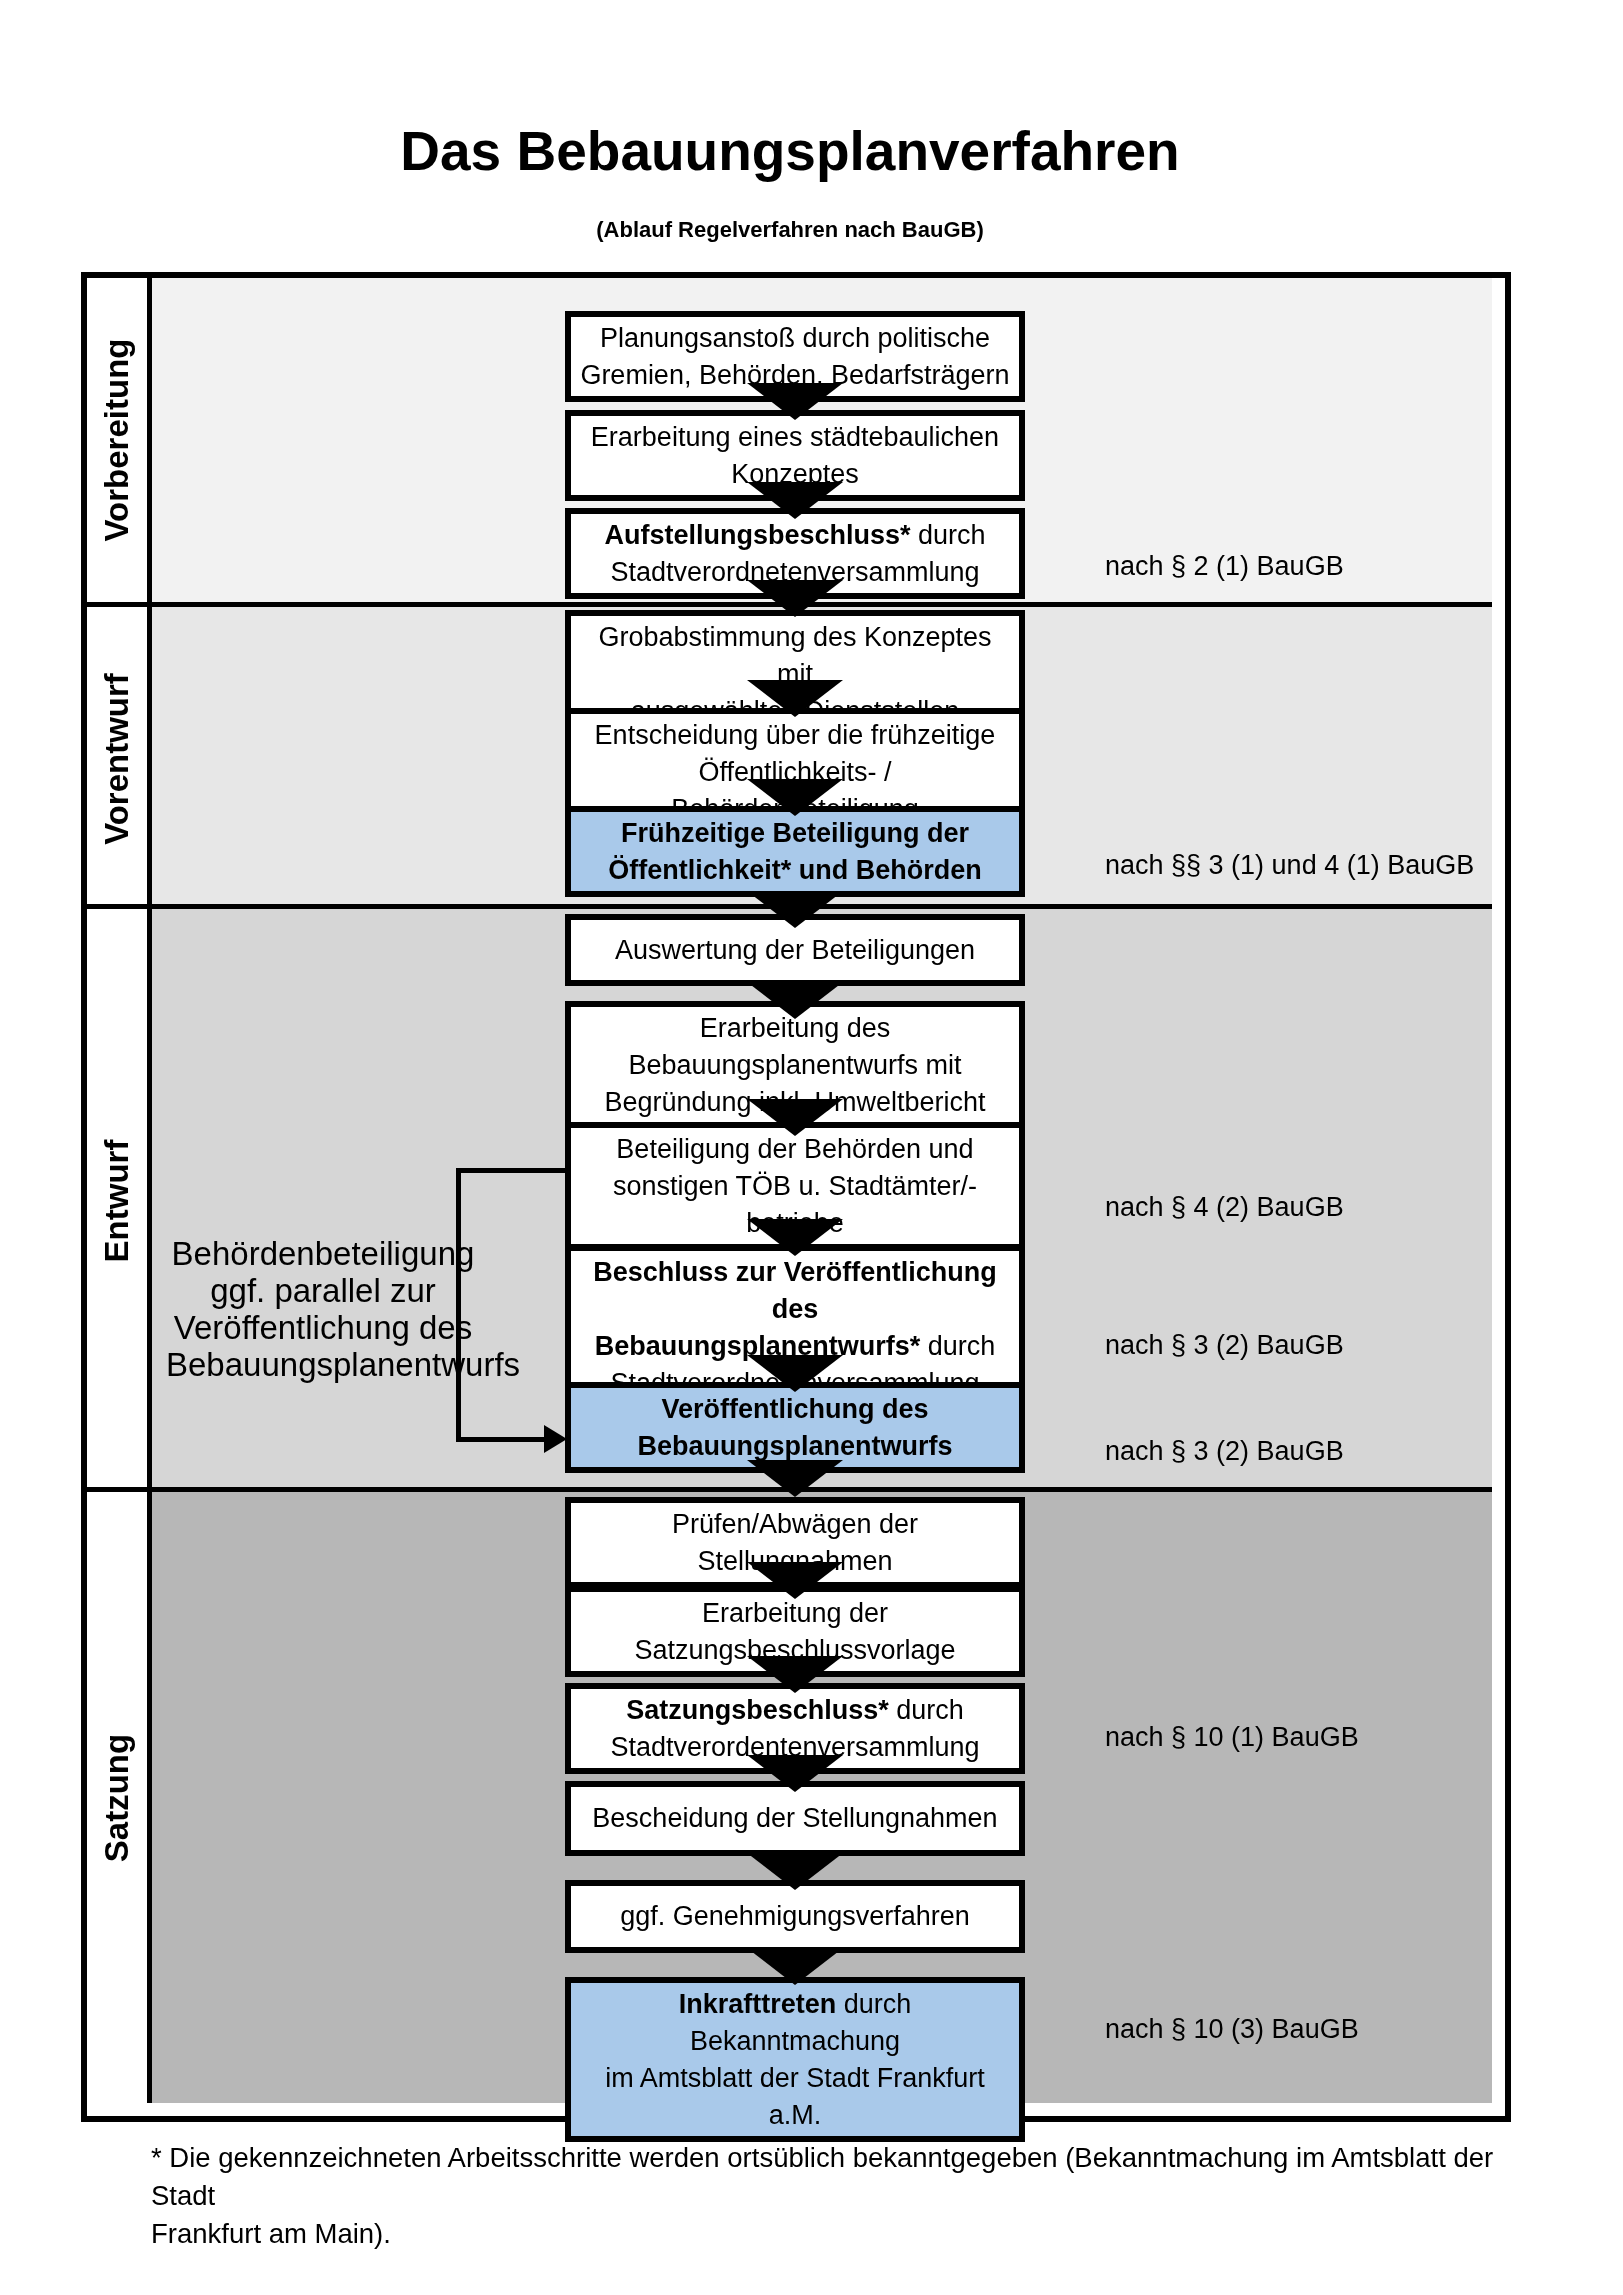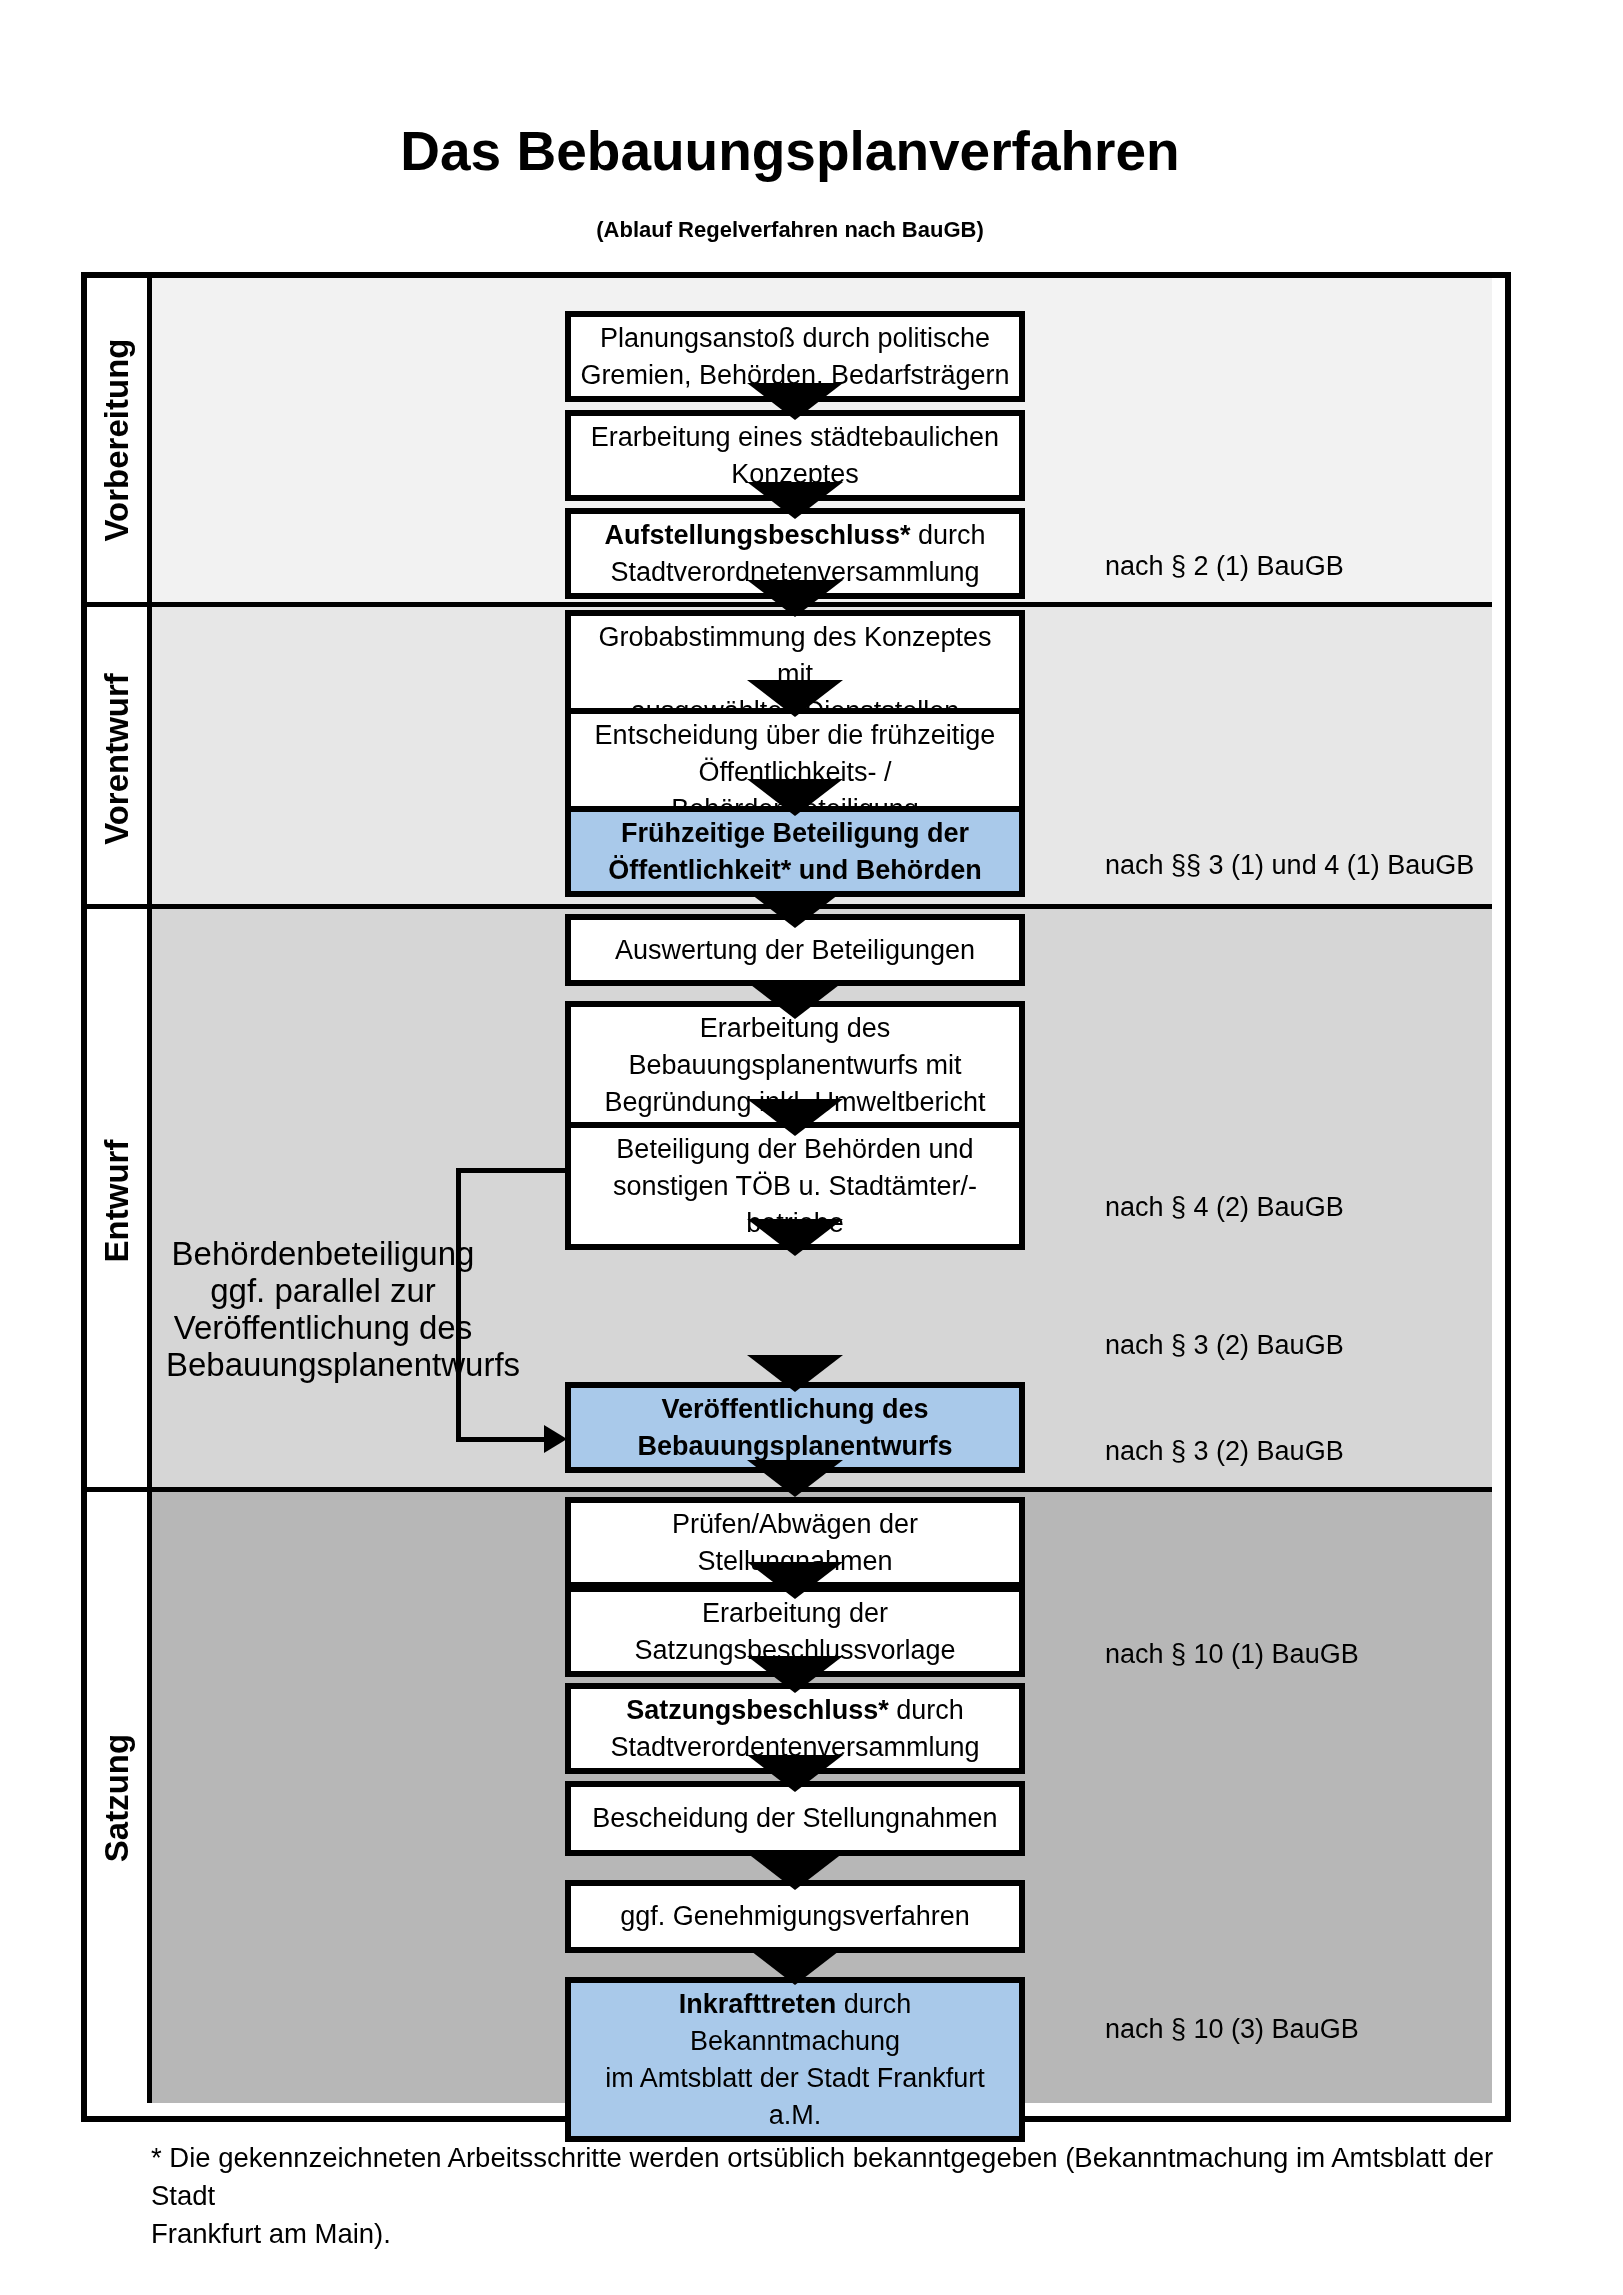"Beschluss zur Veröffentlichung des" div.flow-box { html: none -> <div> <div><span>Beschluss zur Veröffentlichung des Bebauungsplanentwurfs*</span><span> durch Stadtverordnetenversammlung</span></div> </div> }
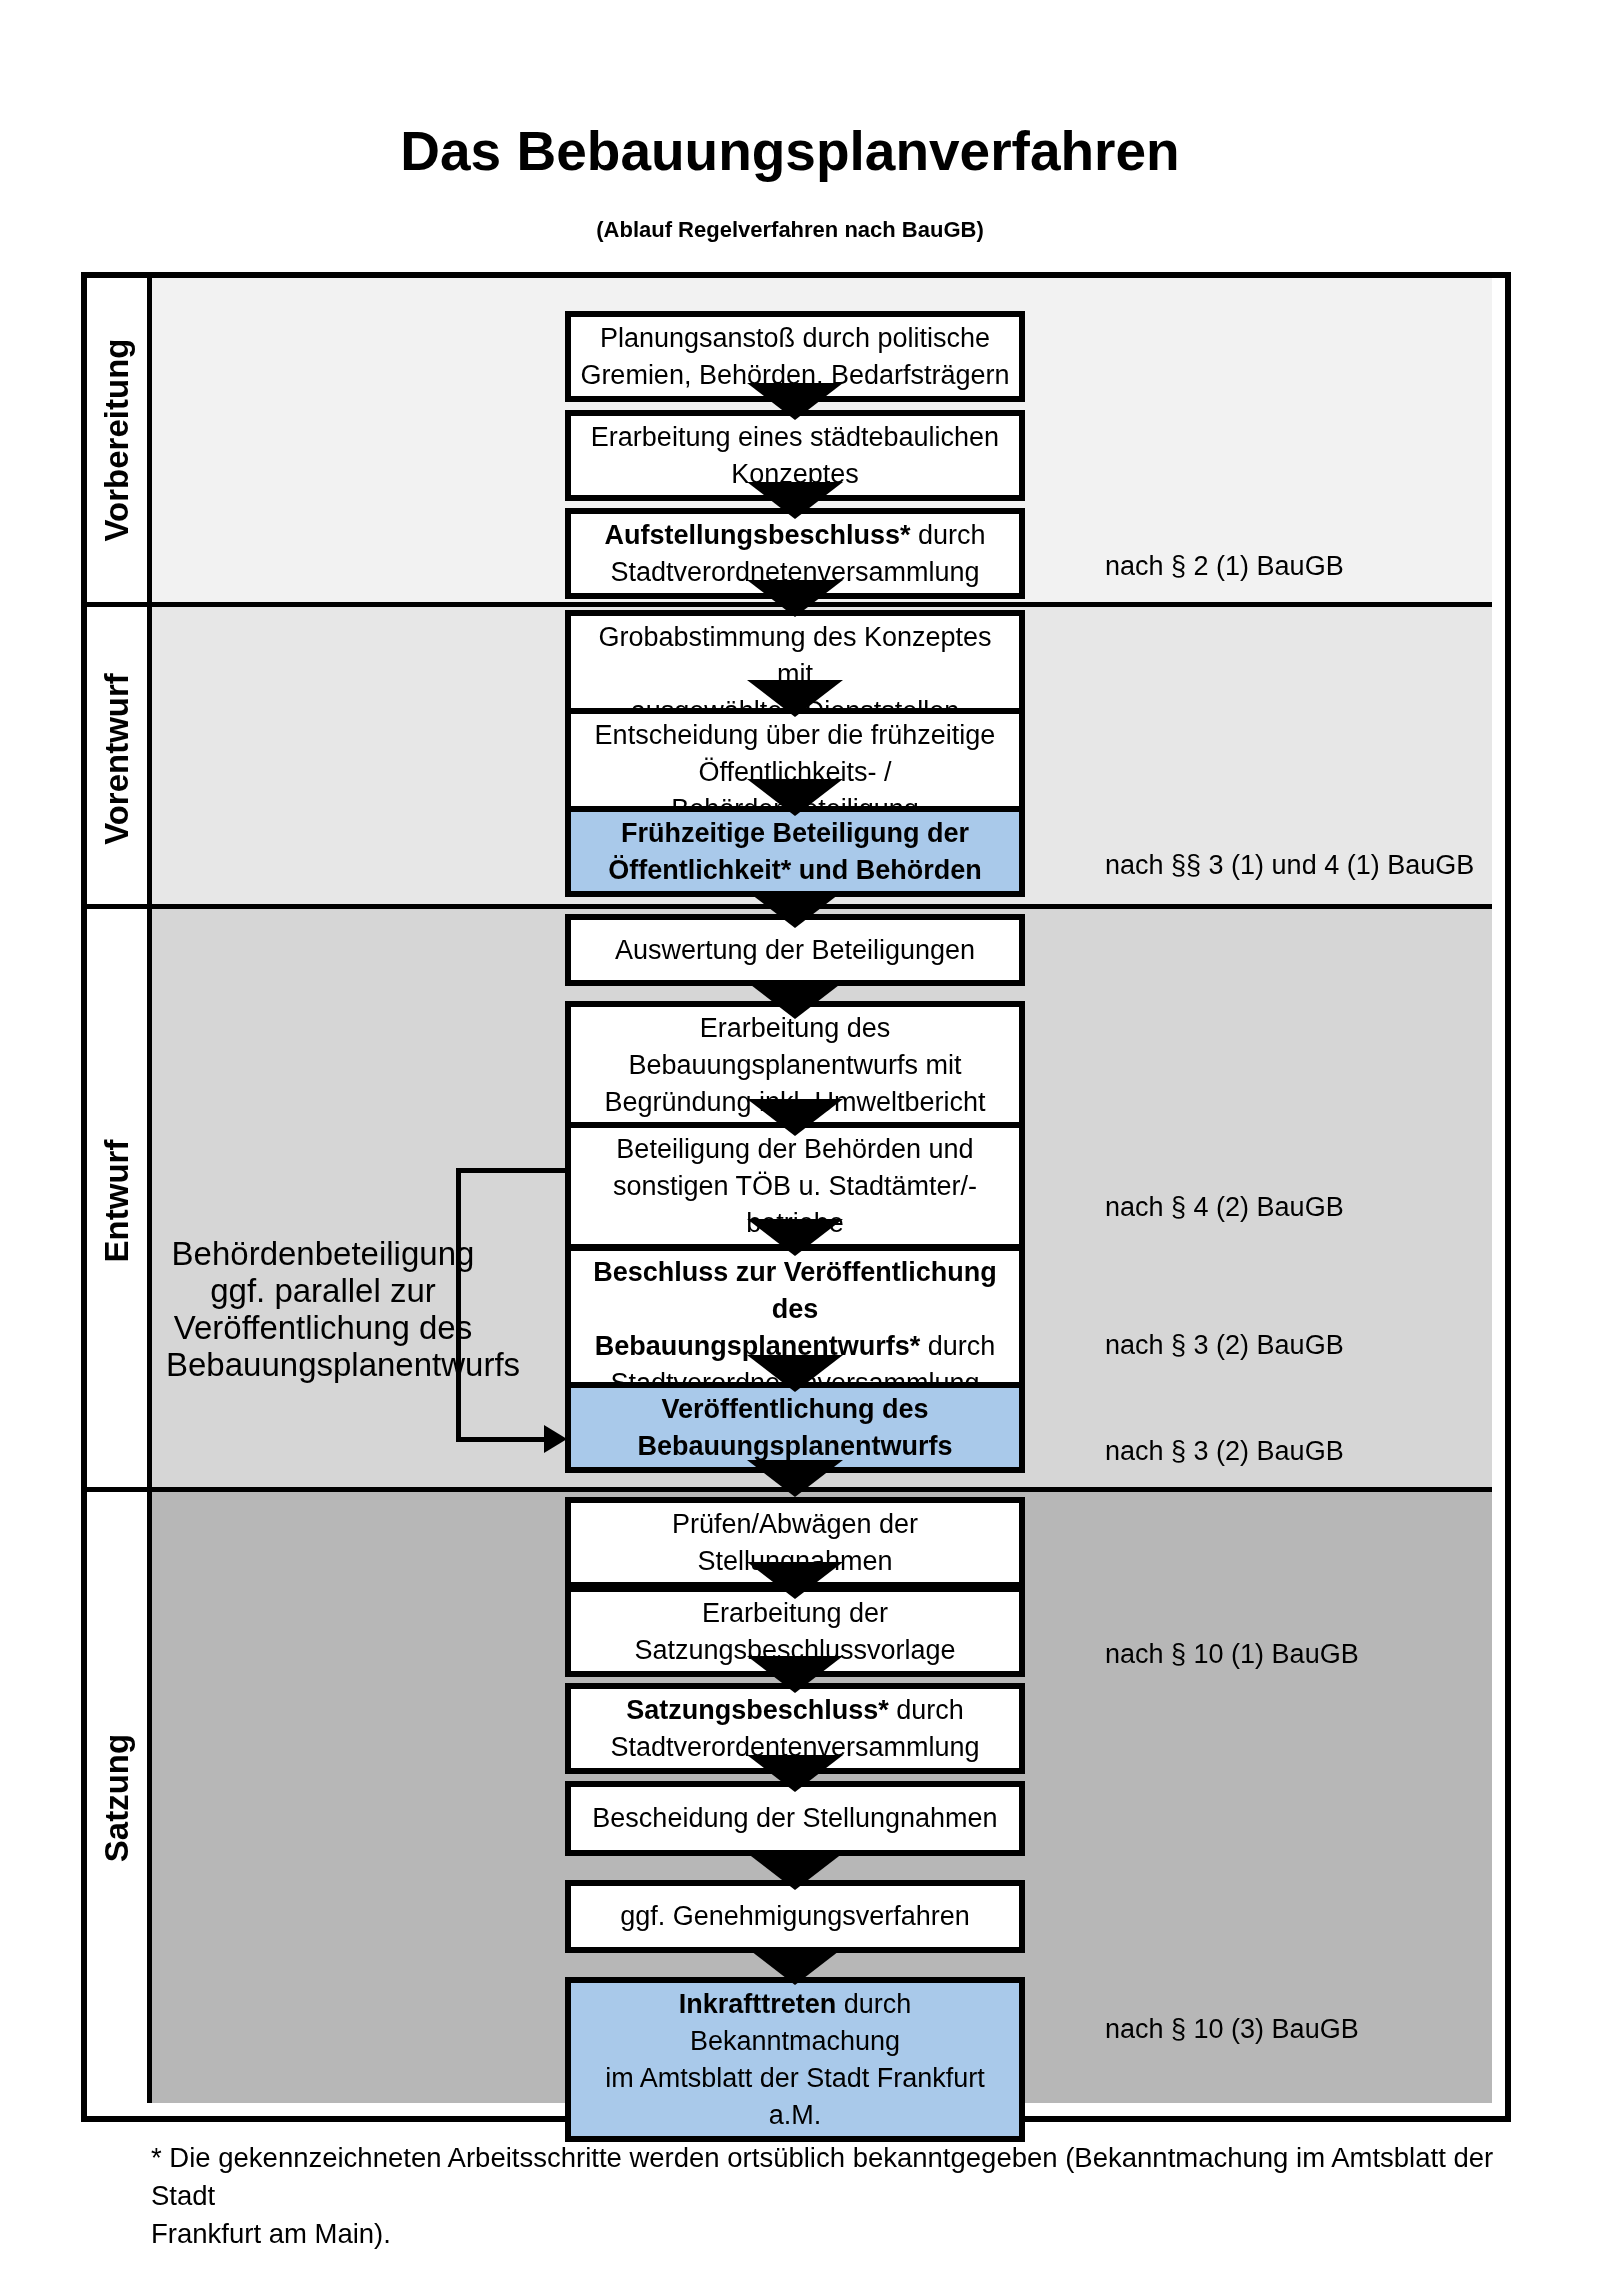"nach § 10 (1) BauGB" div.legal-ref { top: 1358px -> 1441px }
